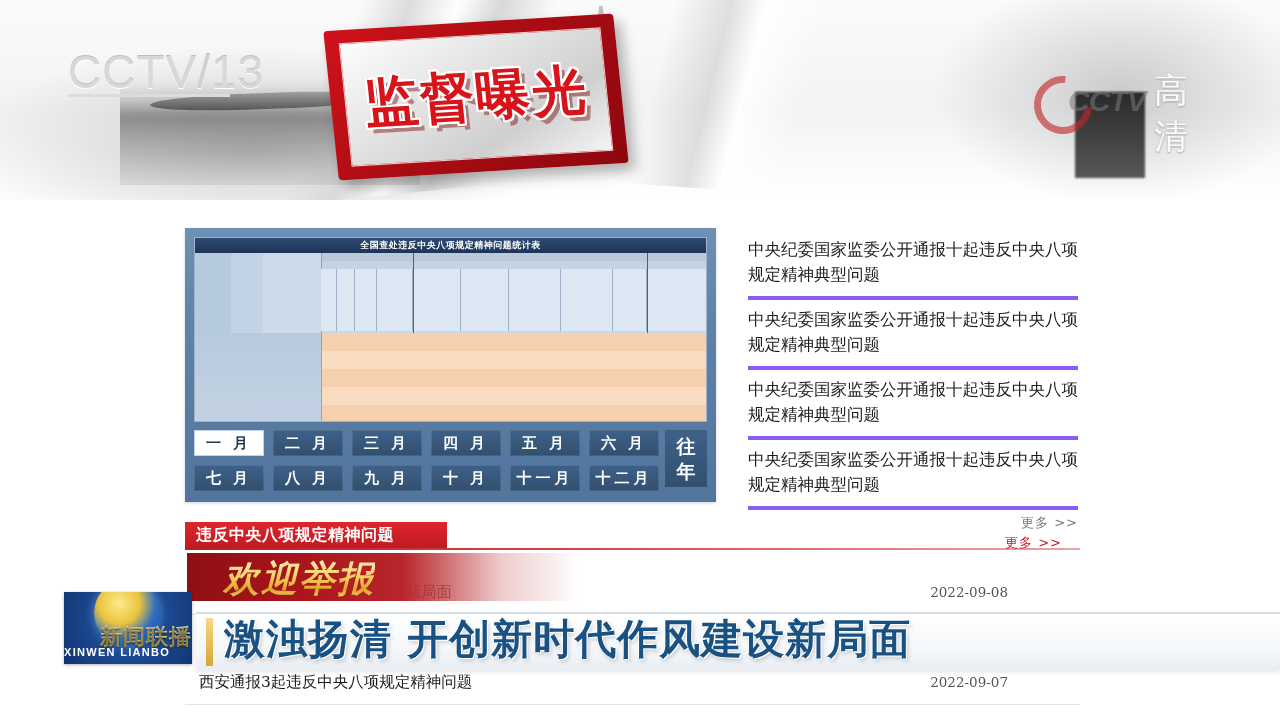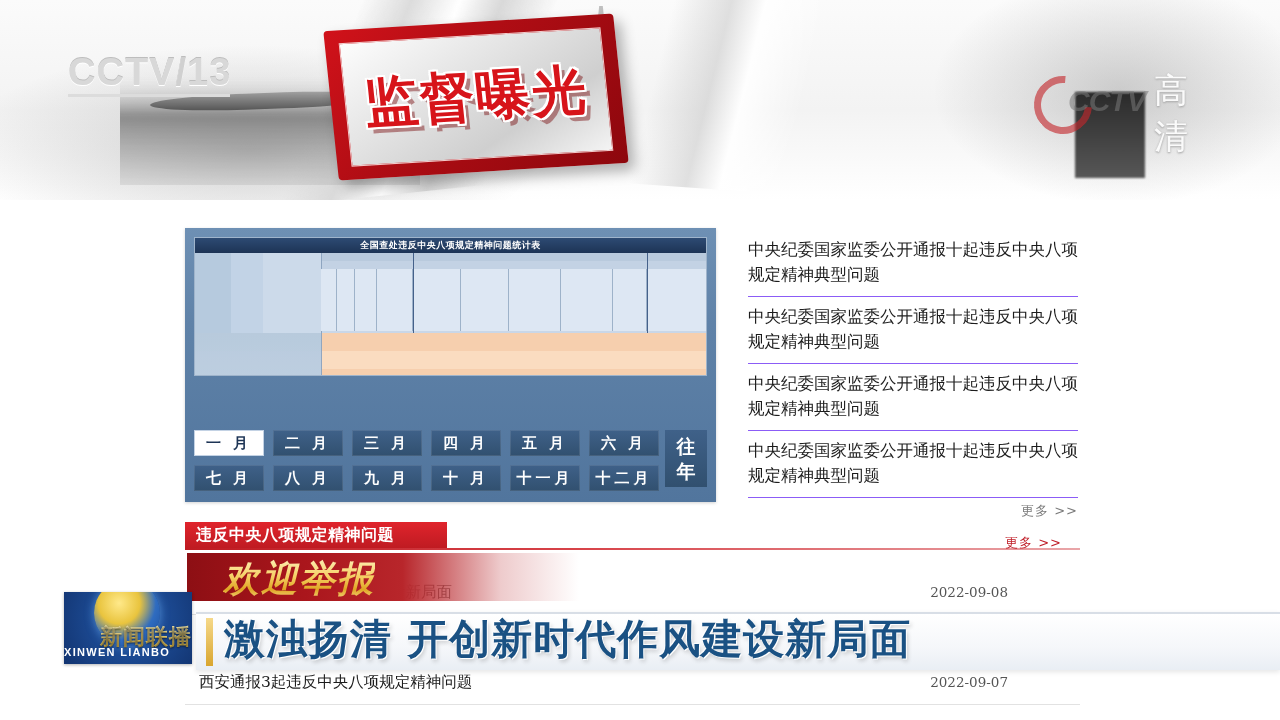"CCTV/13" .cctv13 .l1 { font-size: 38px -> 46px; font-weight: bold -> normal }
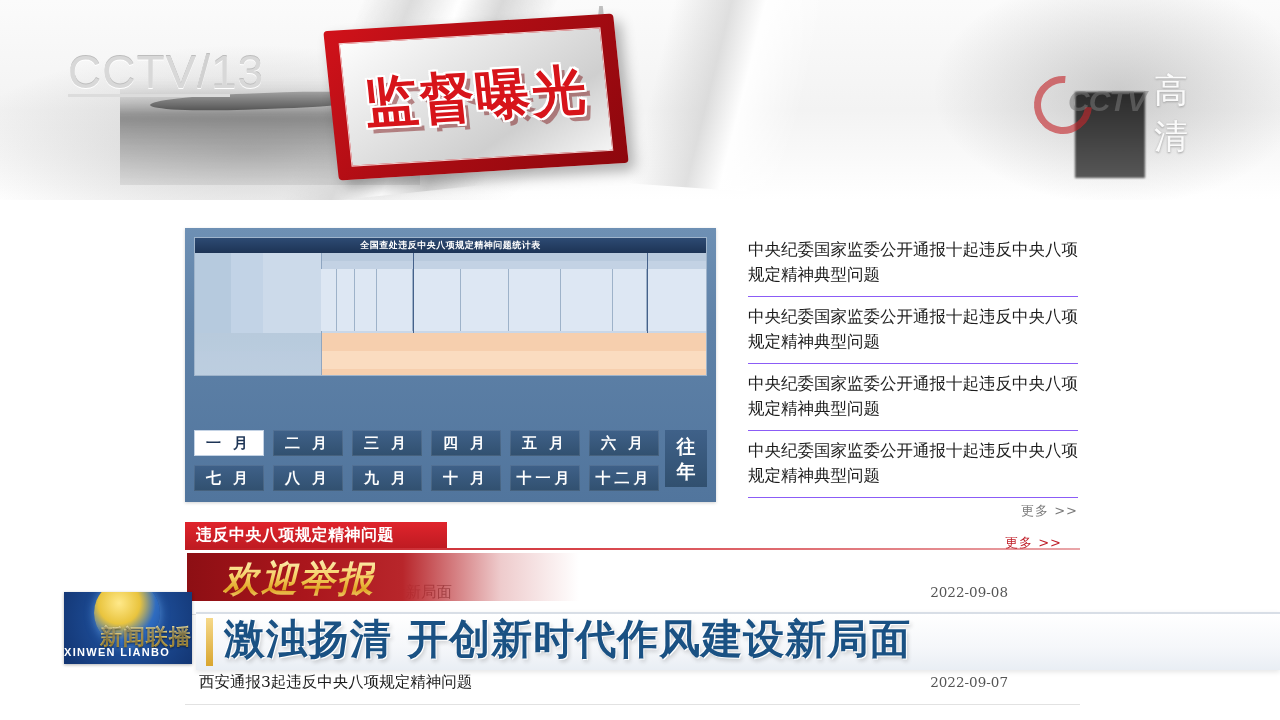"全国查处违反中央八项规定精神问题统计表" .tablewrap { height: 139px -> 185px }
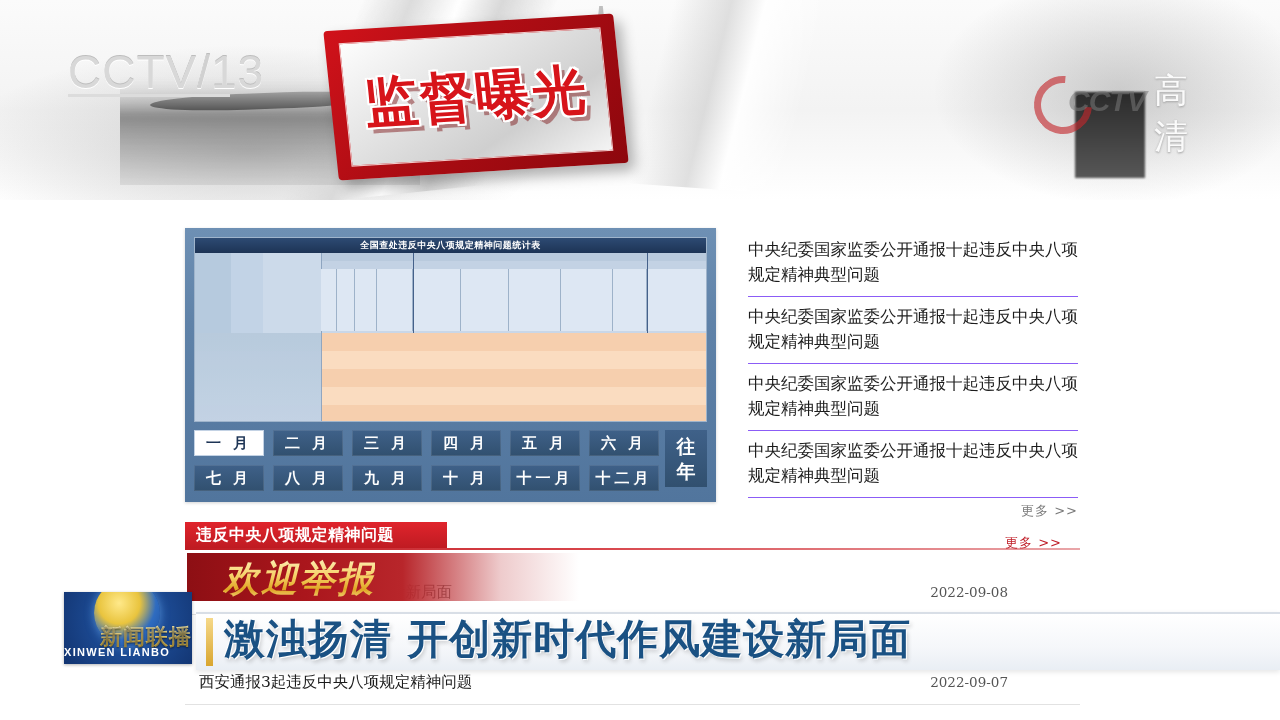"中央纪委国家监委公开通报十起违反中央八项规定精神典型问题" .newsitem { border-bottom: 1px solid #8b5cf6 -> 4px solid #8b5cf6 }
